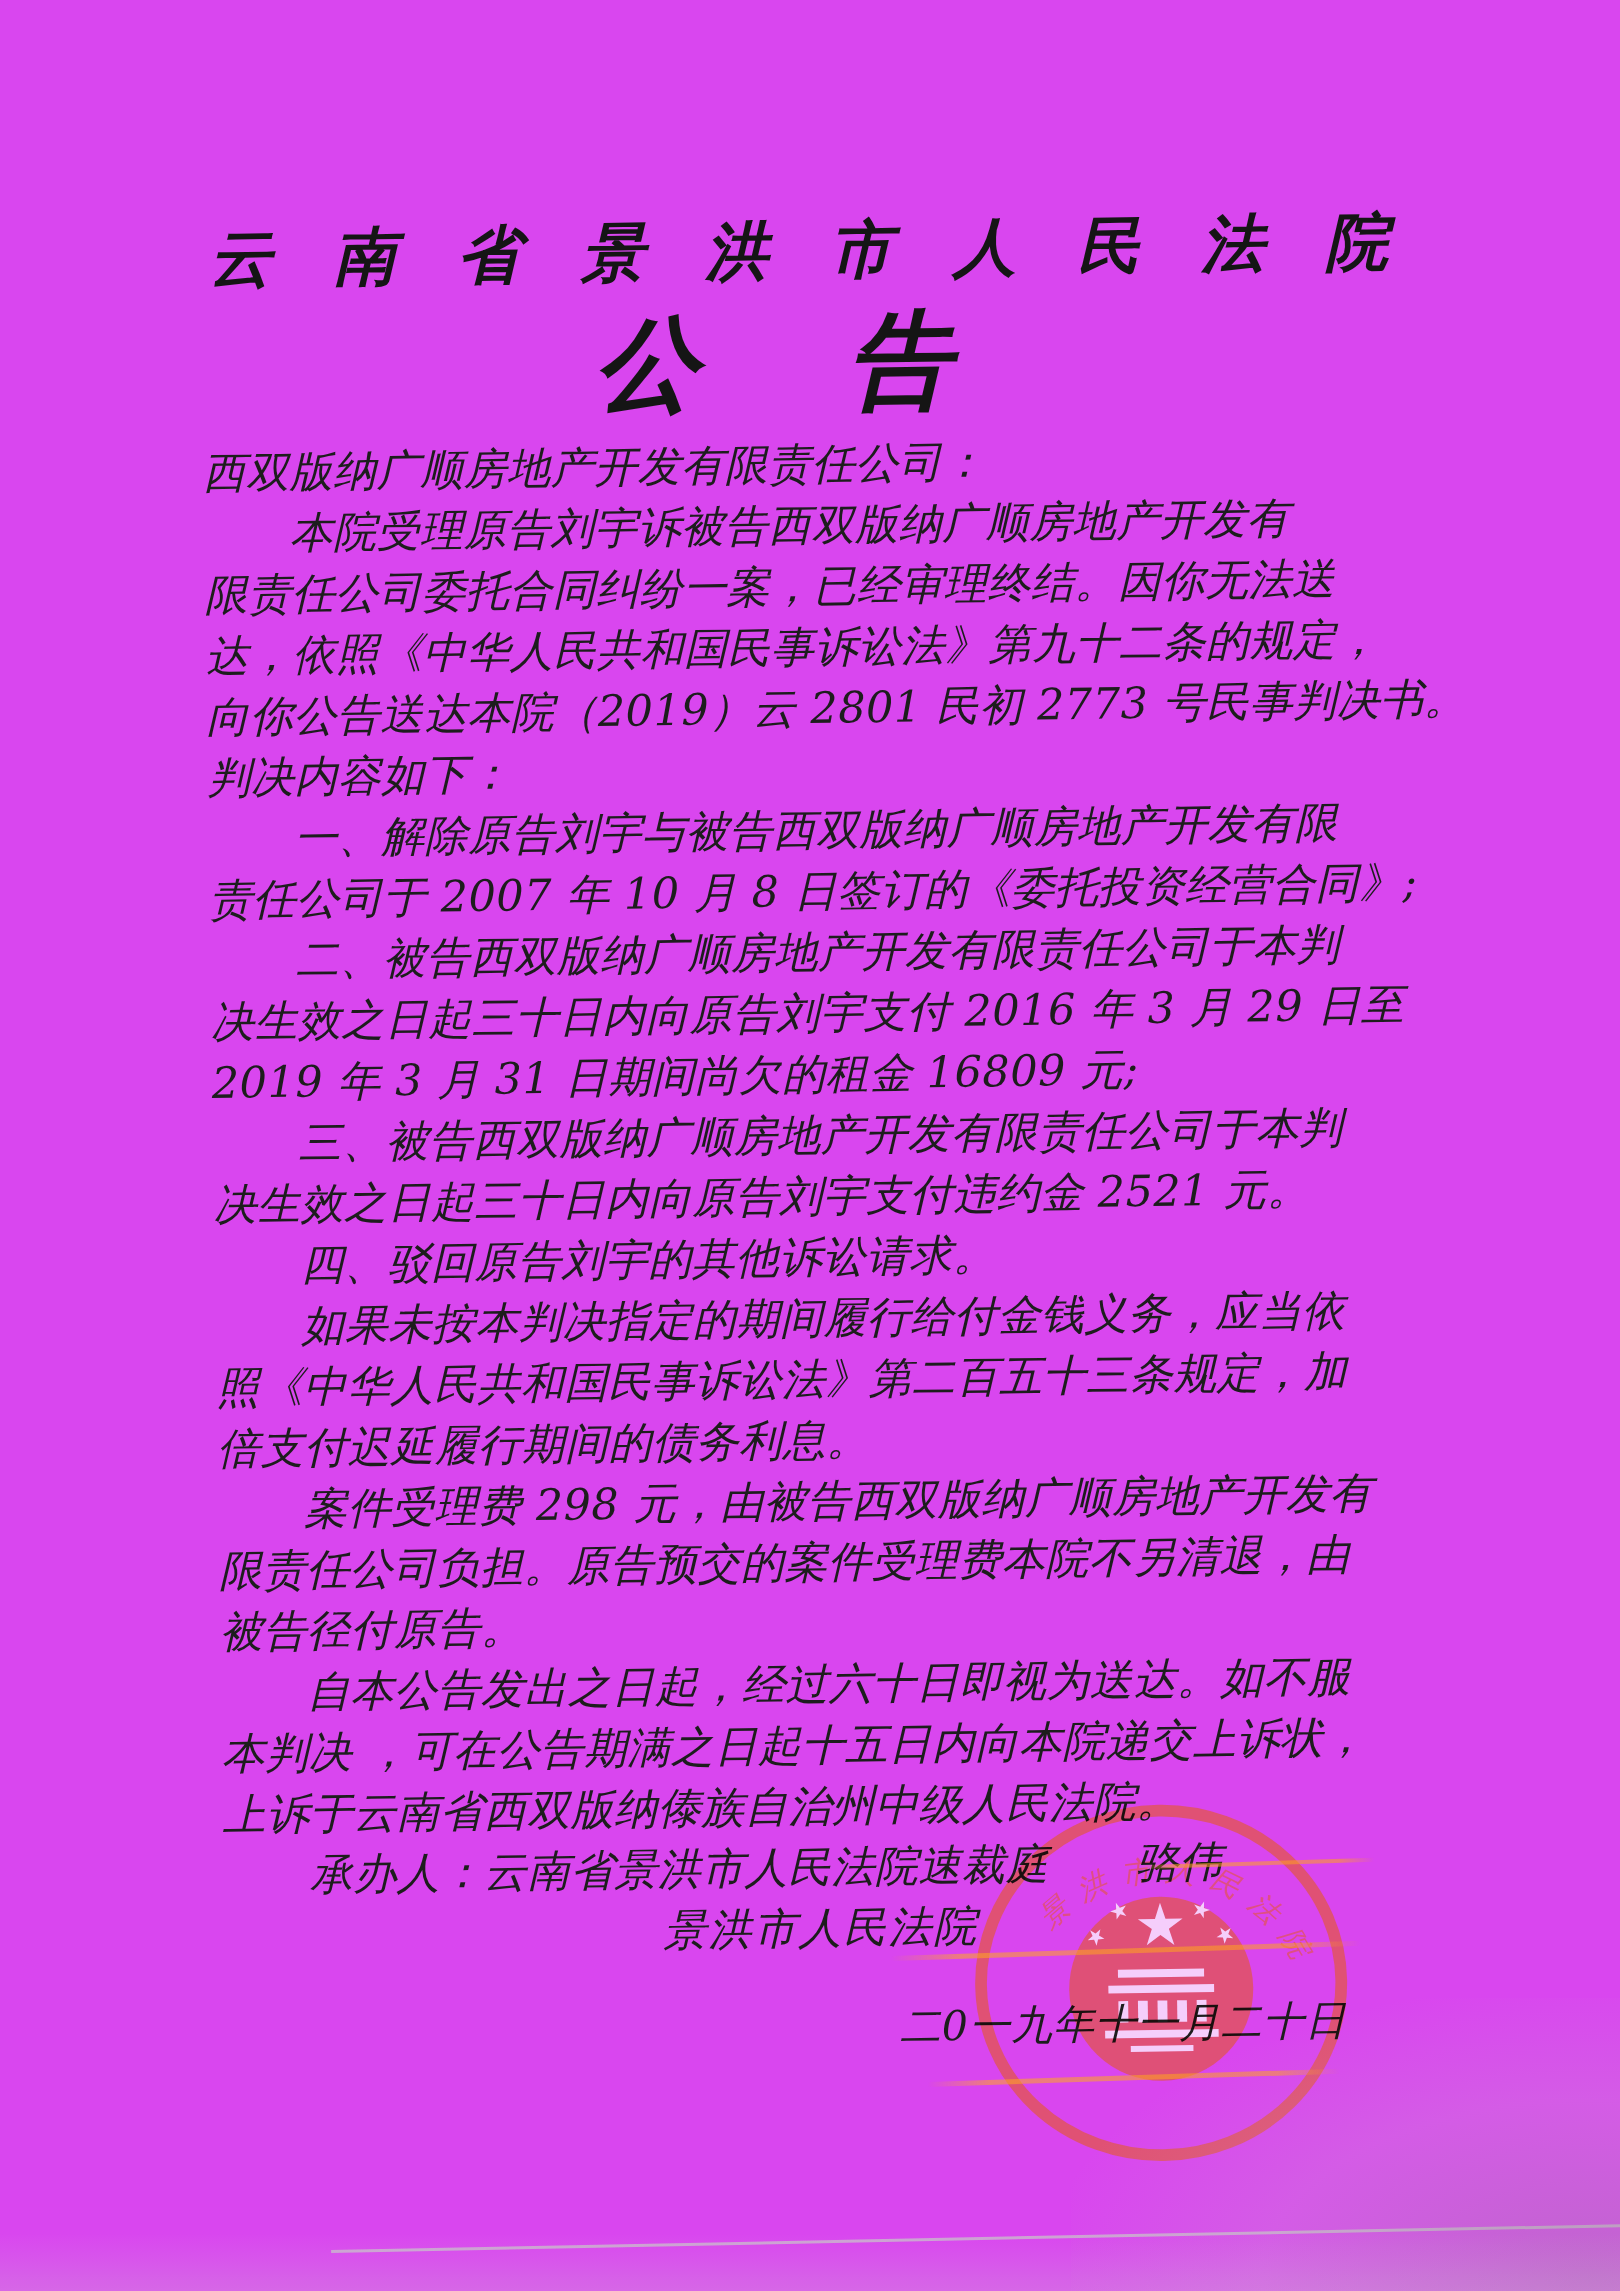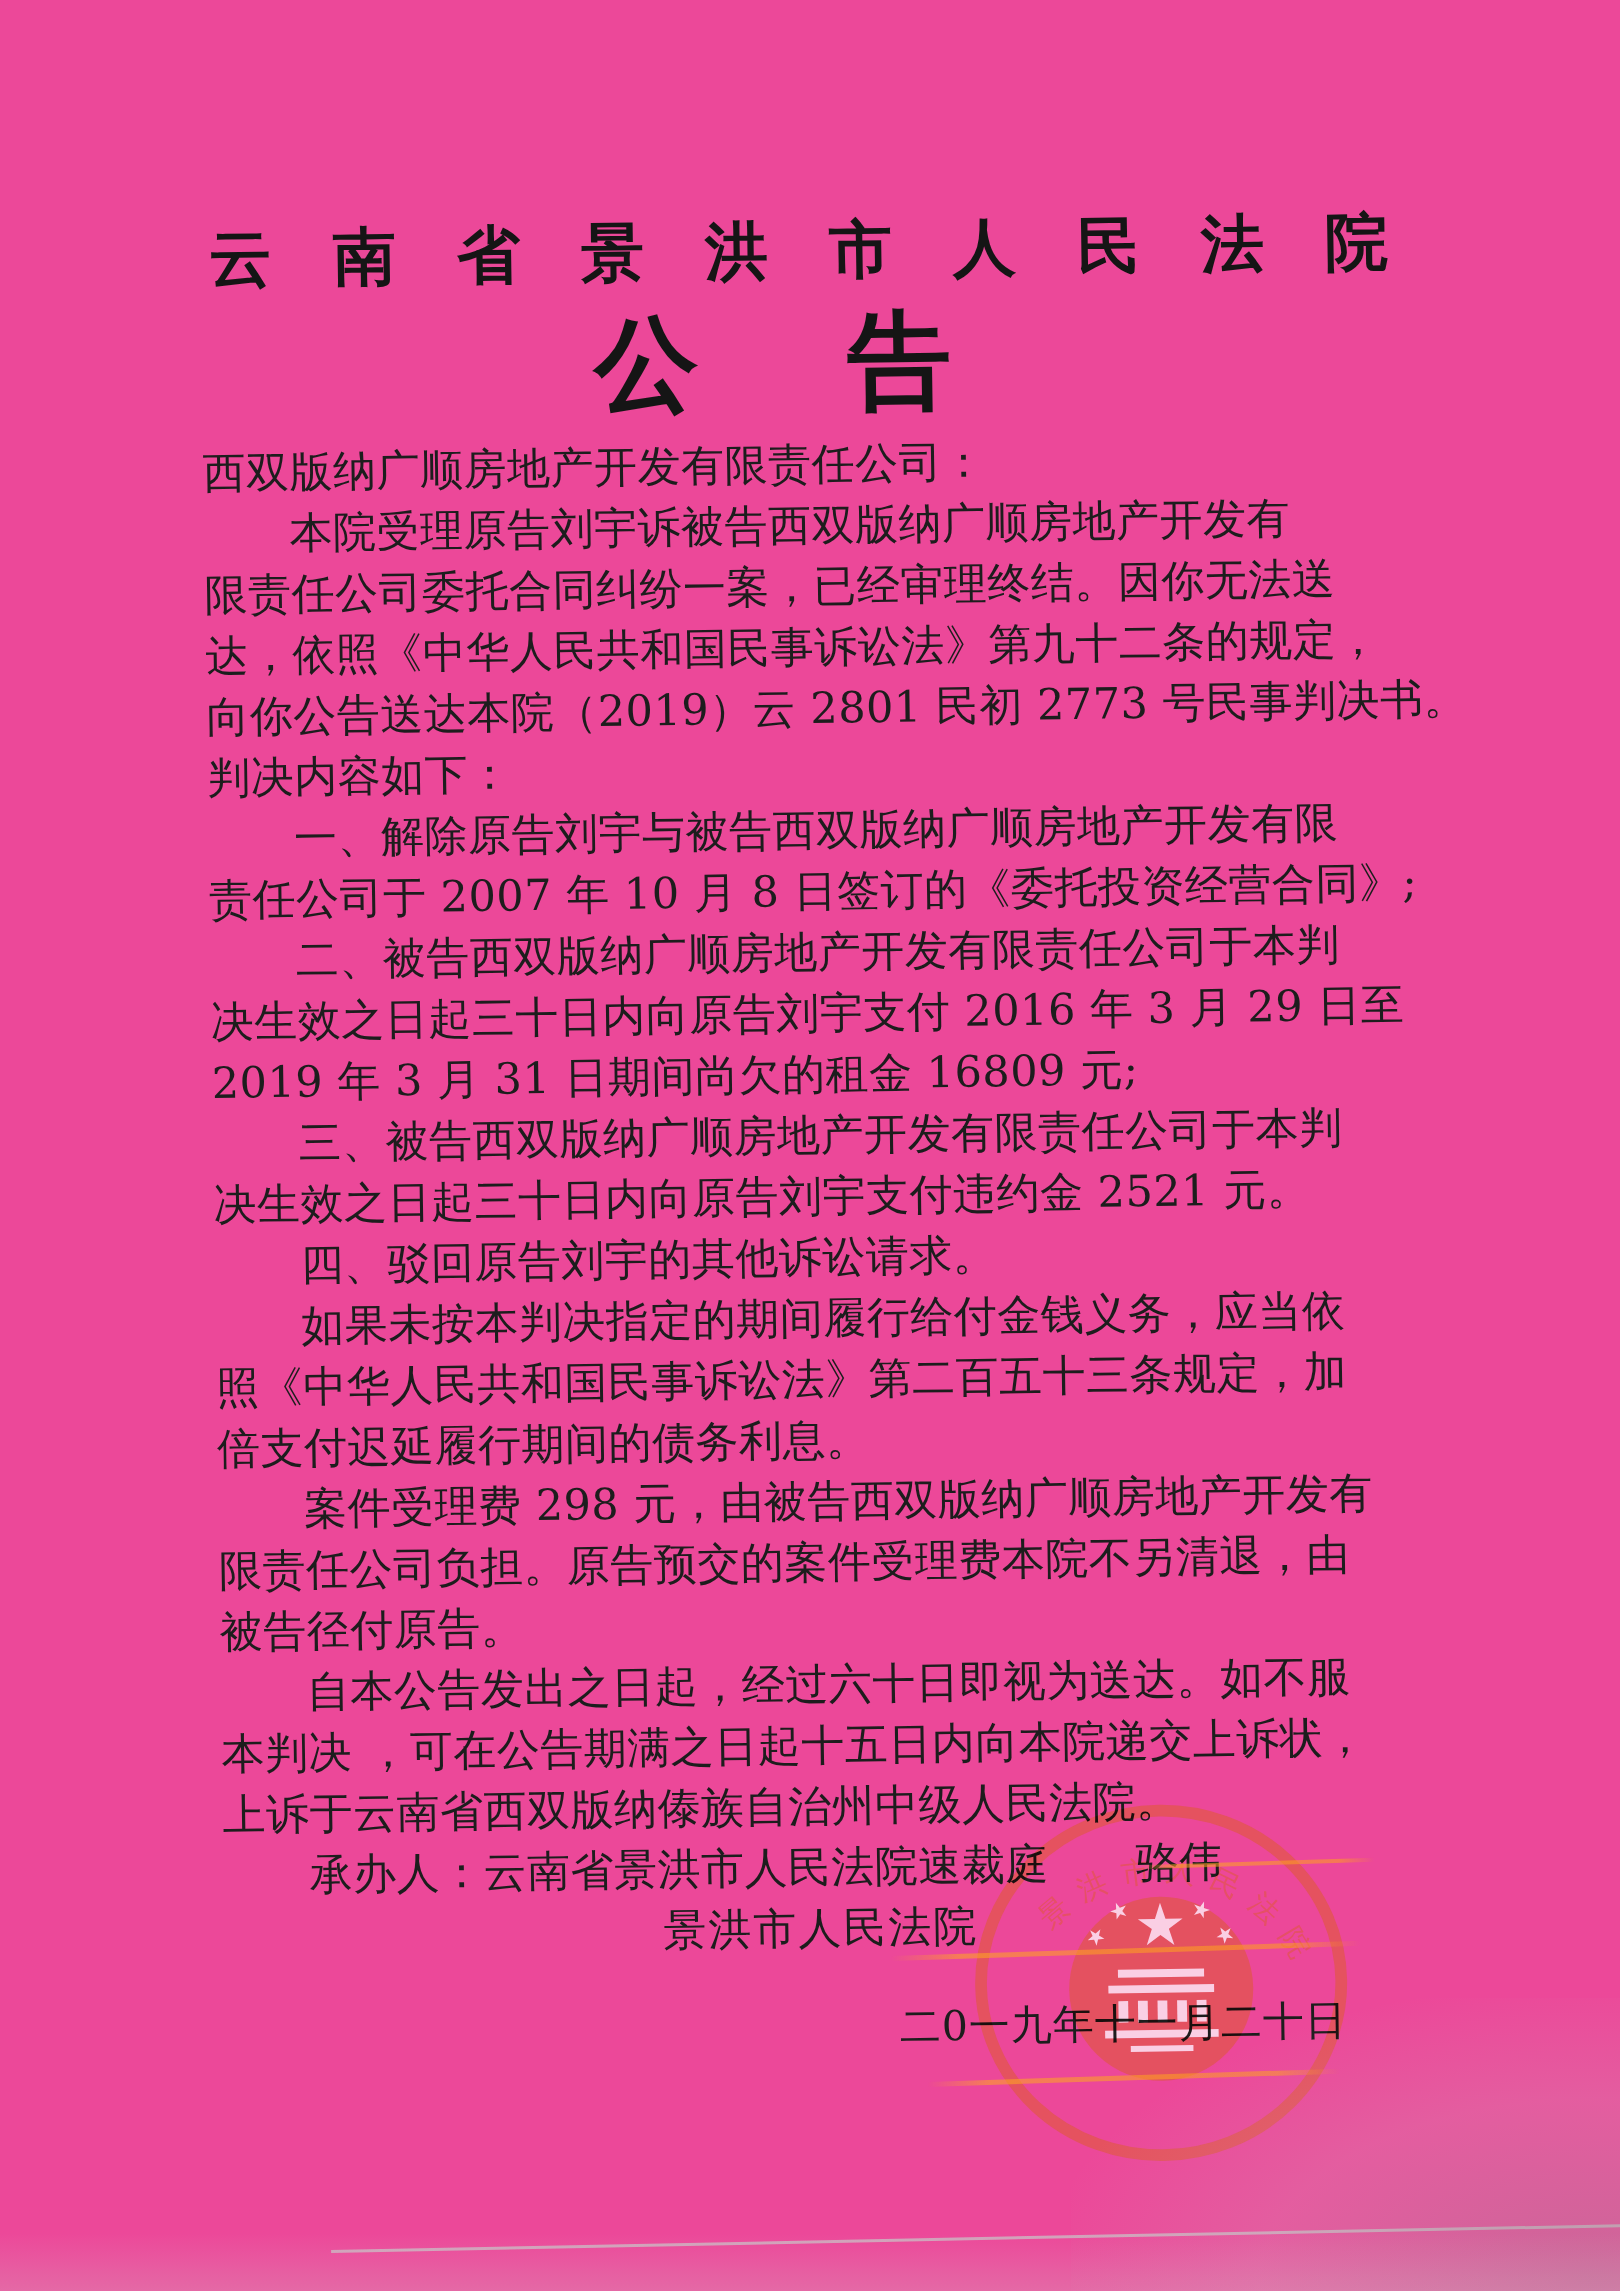"云南省景洪市人民法院" .page { background: #ec4899 -> #d946ef; font-style: none -> italic }
